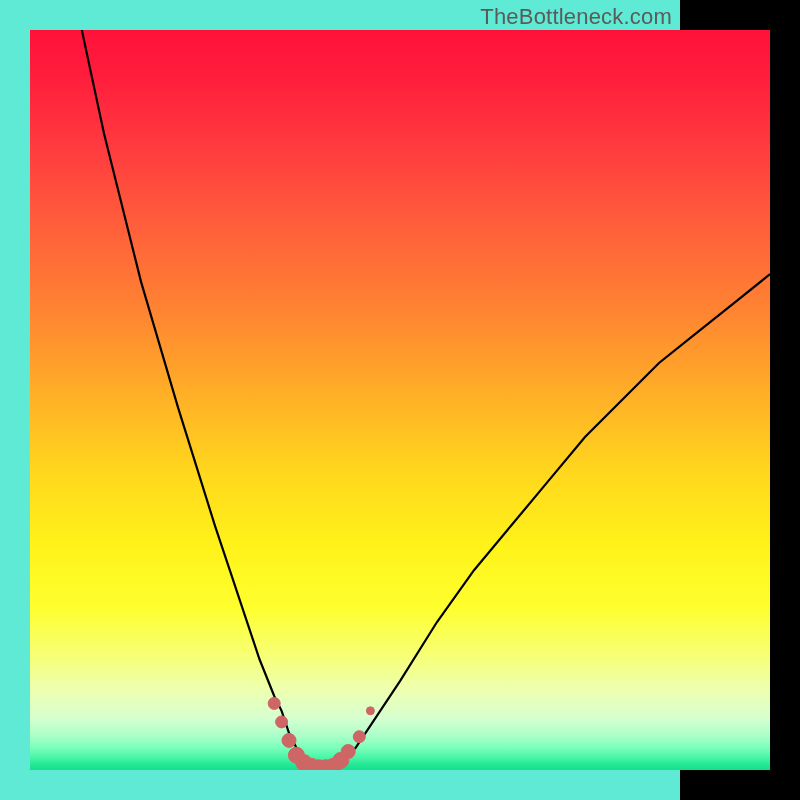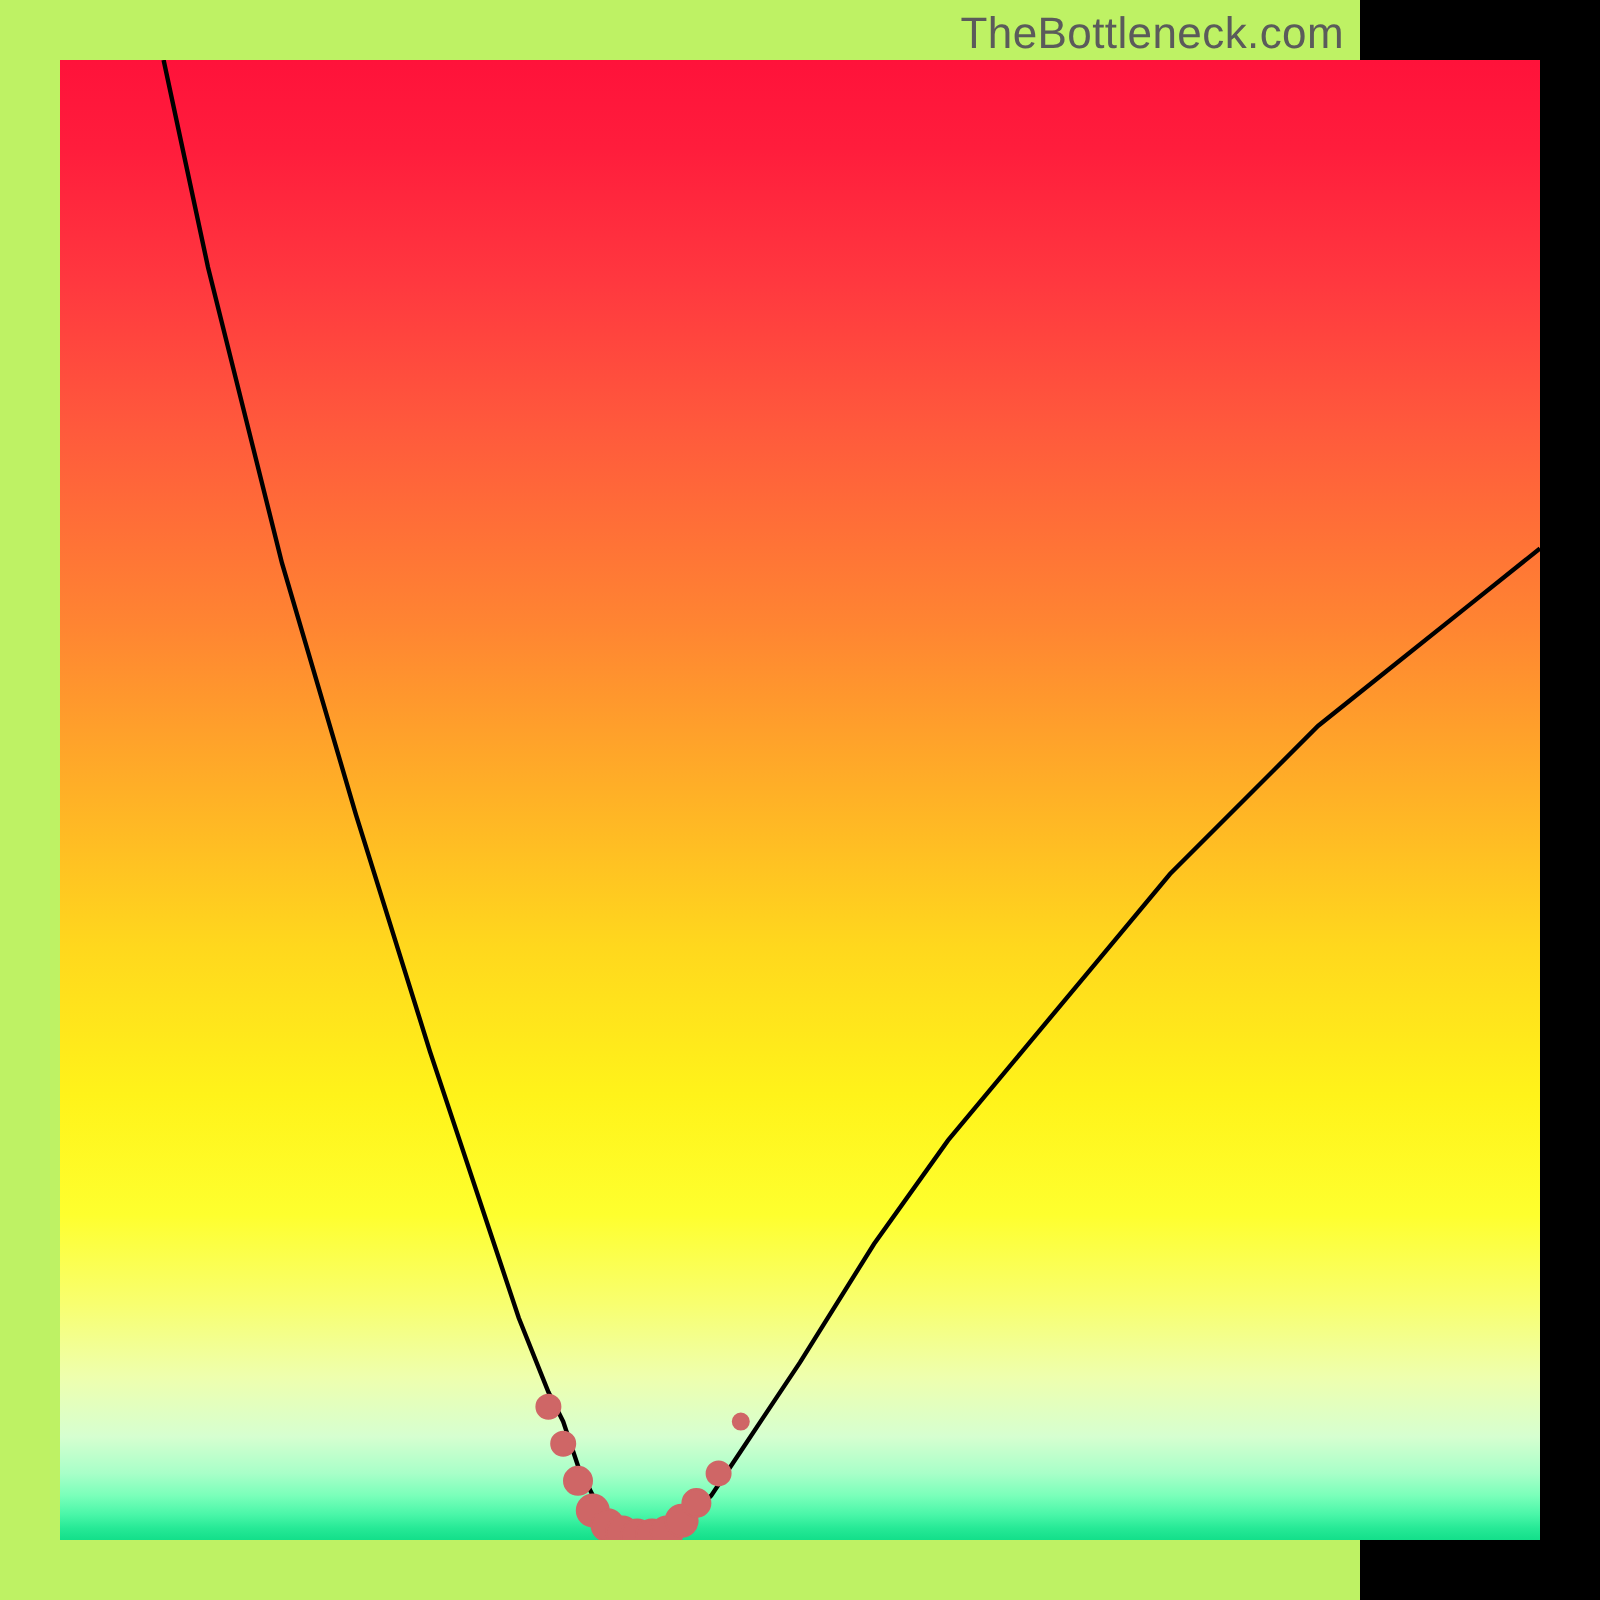"TheBottleneck.com" .frame { background: #bef264 -> #5eead4 }
